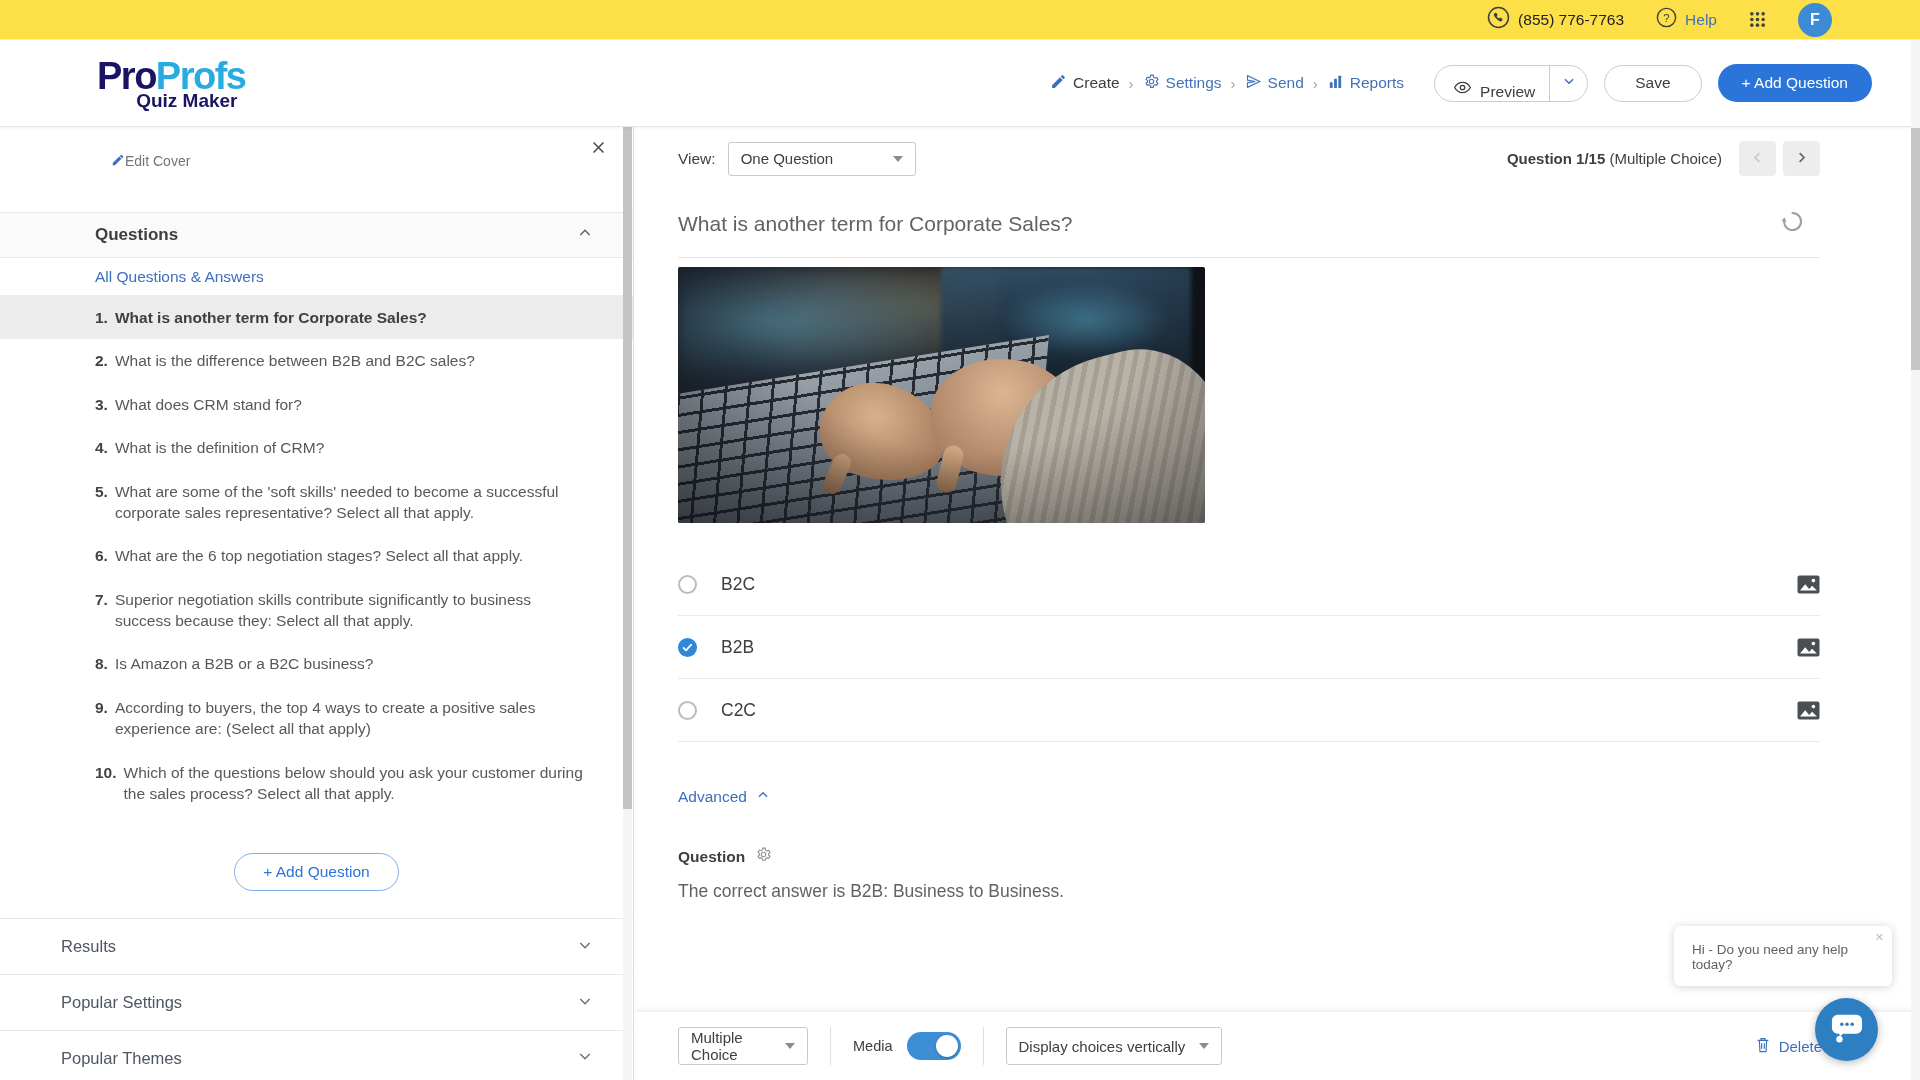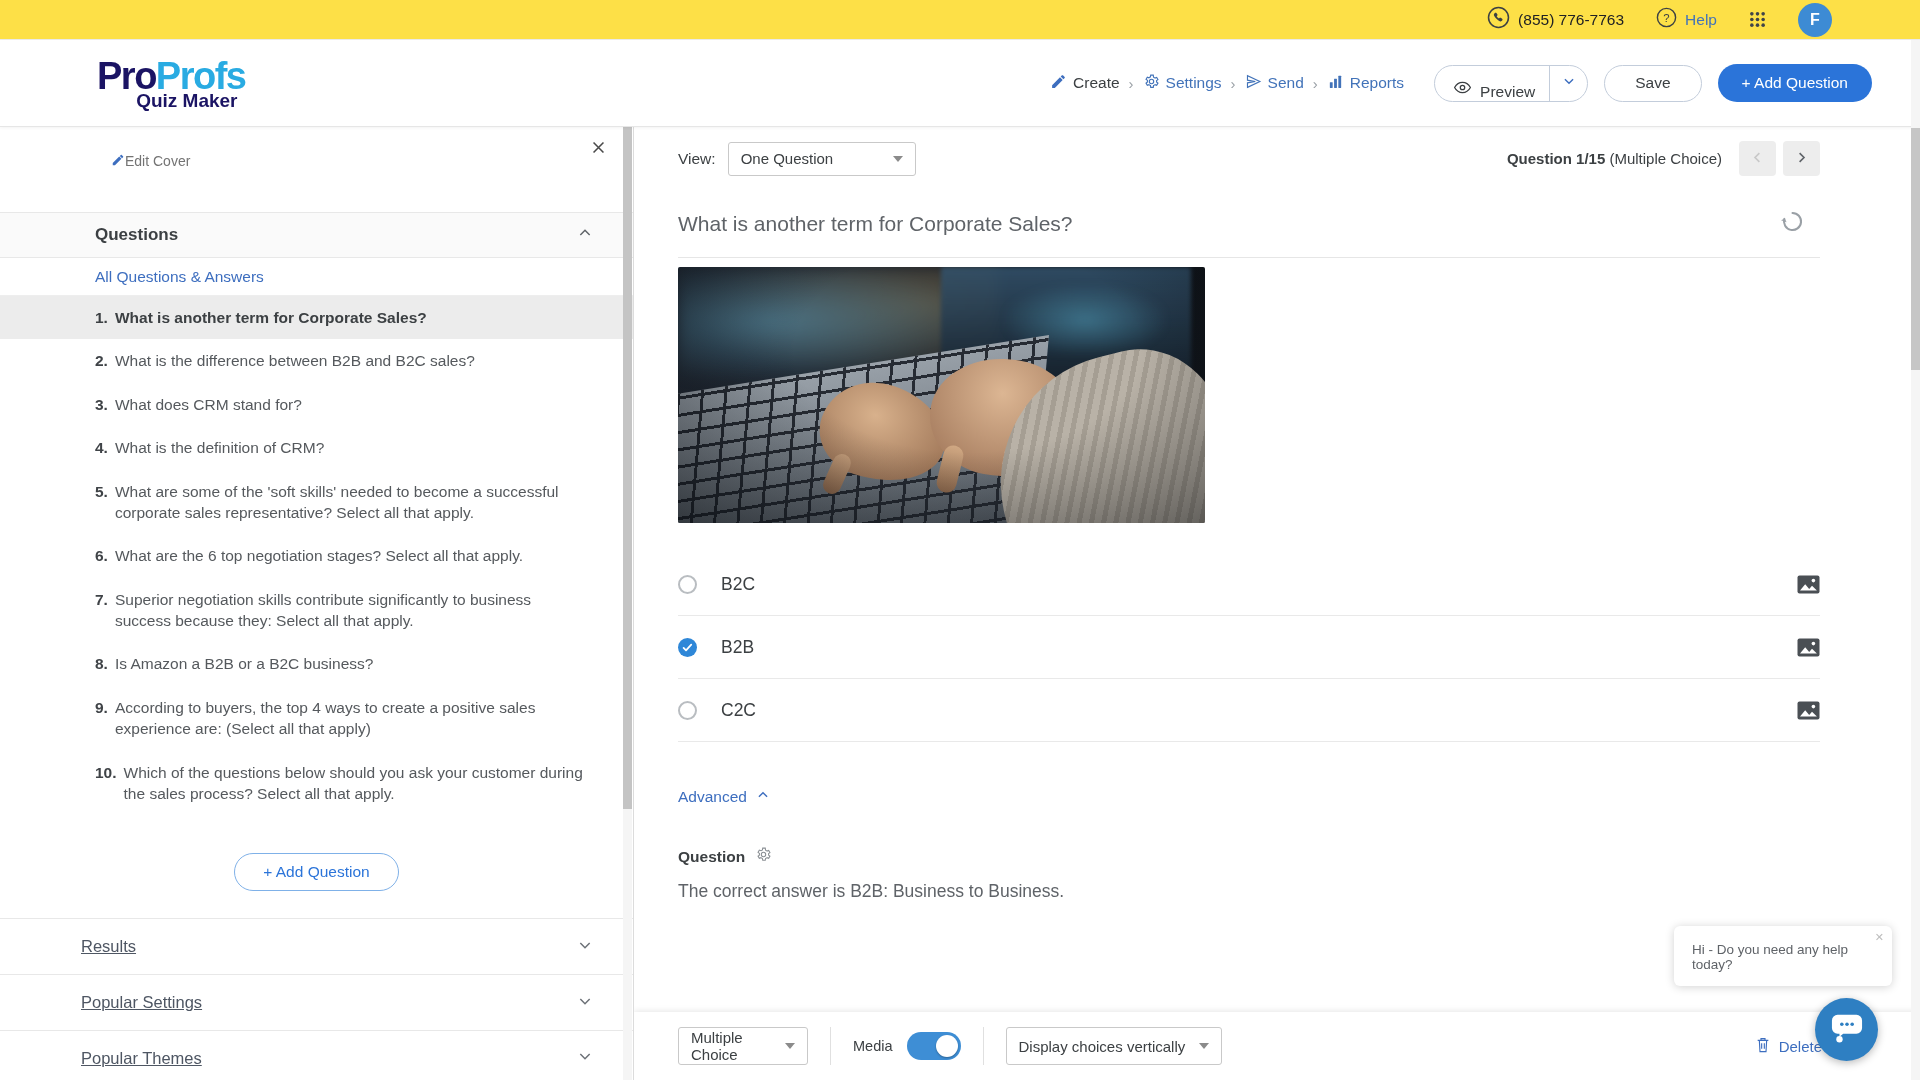"Results" .acc-row { padding: 0 40px 0 81px -> 0 40px 0 61px; text-decoration: underline -> none }
